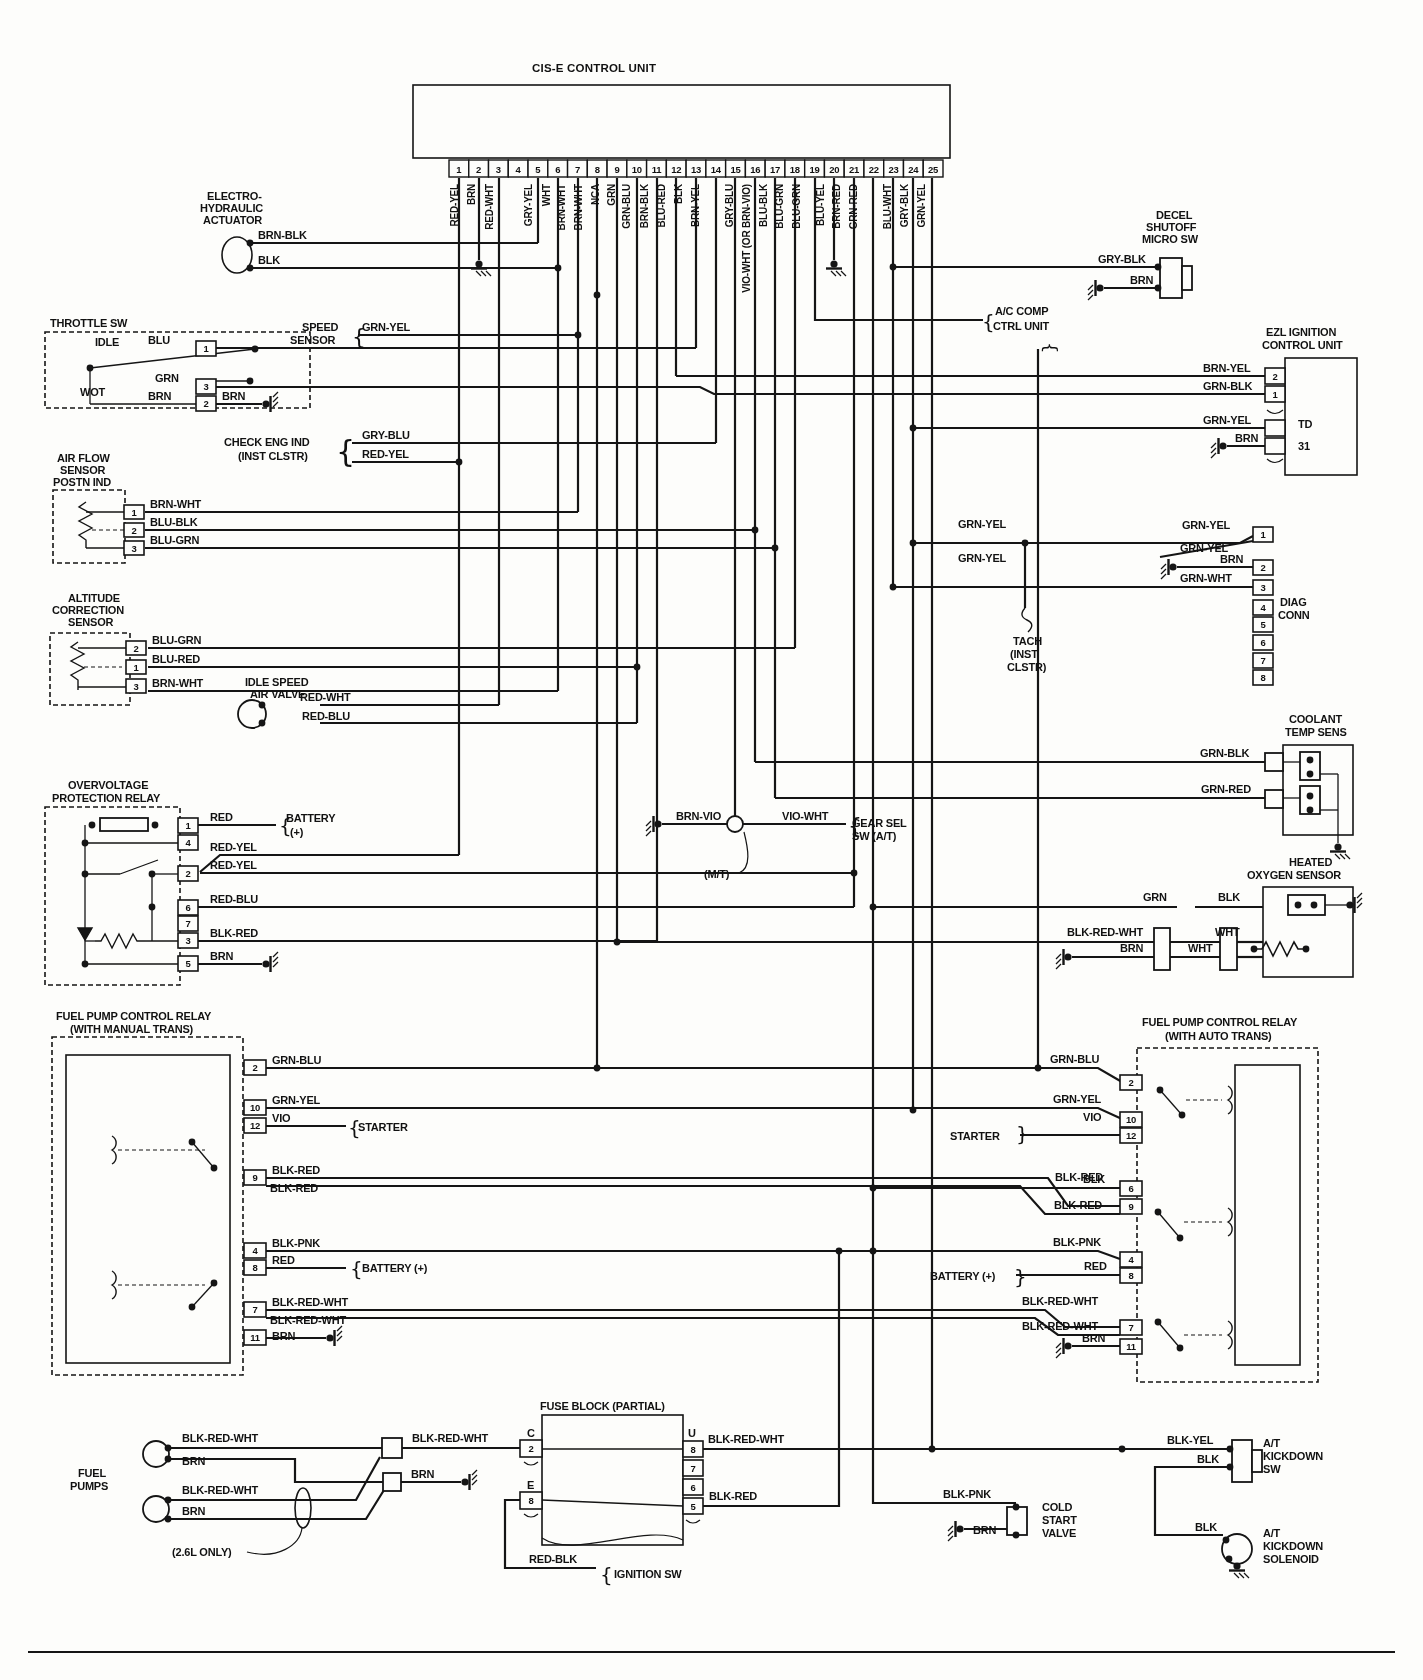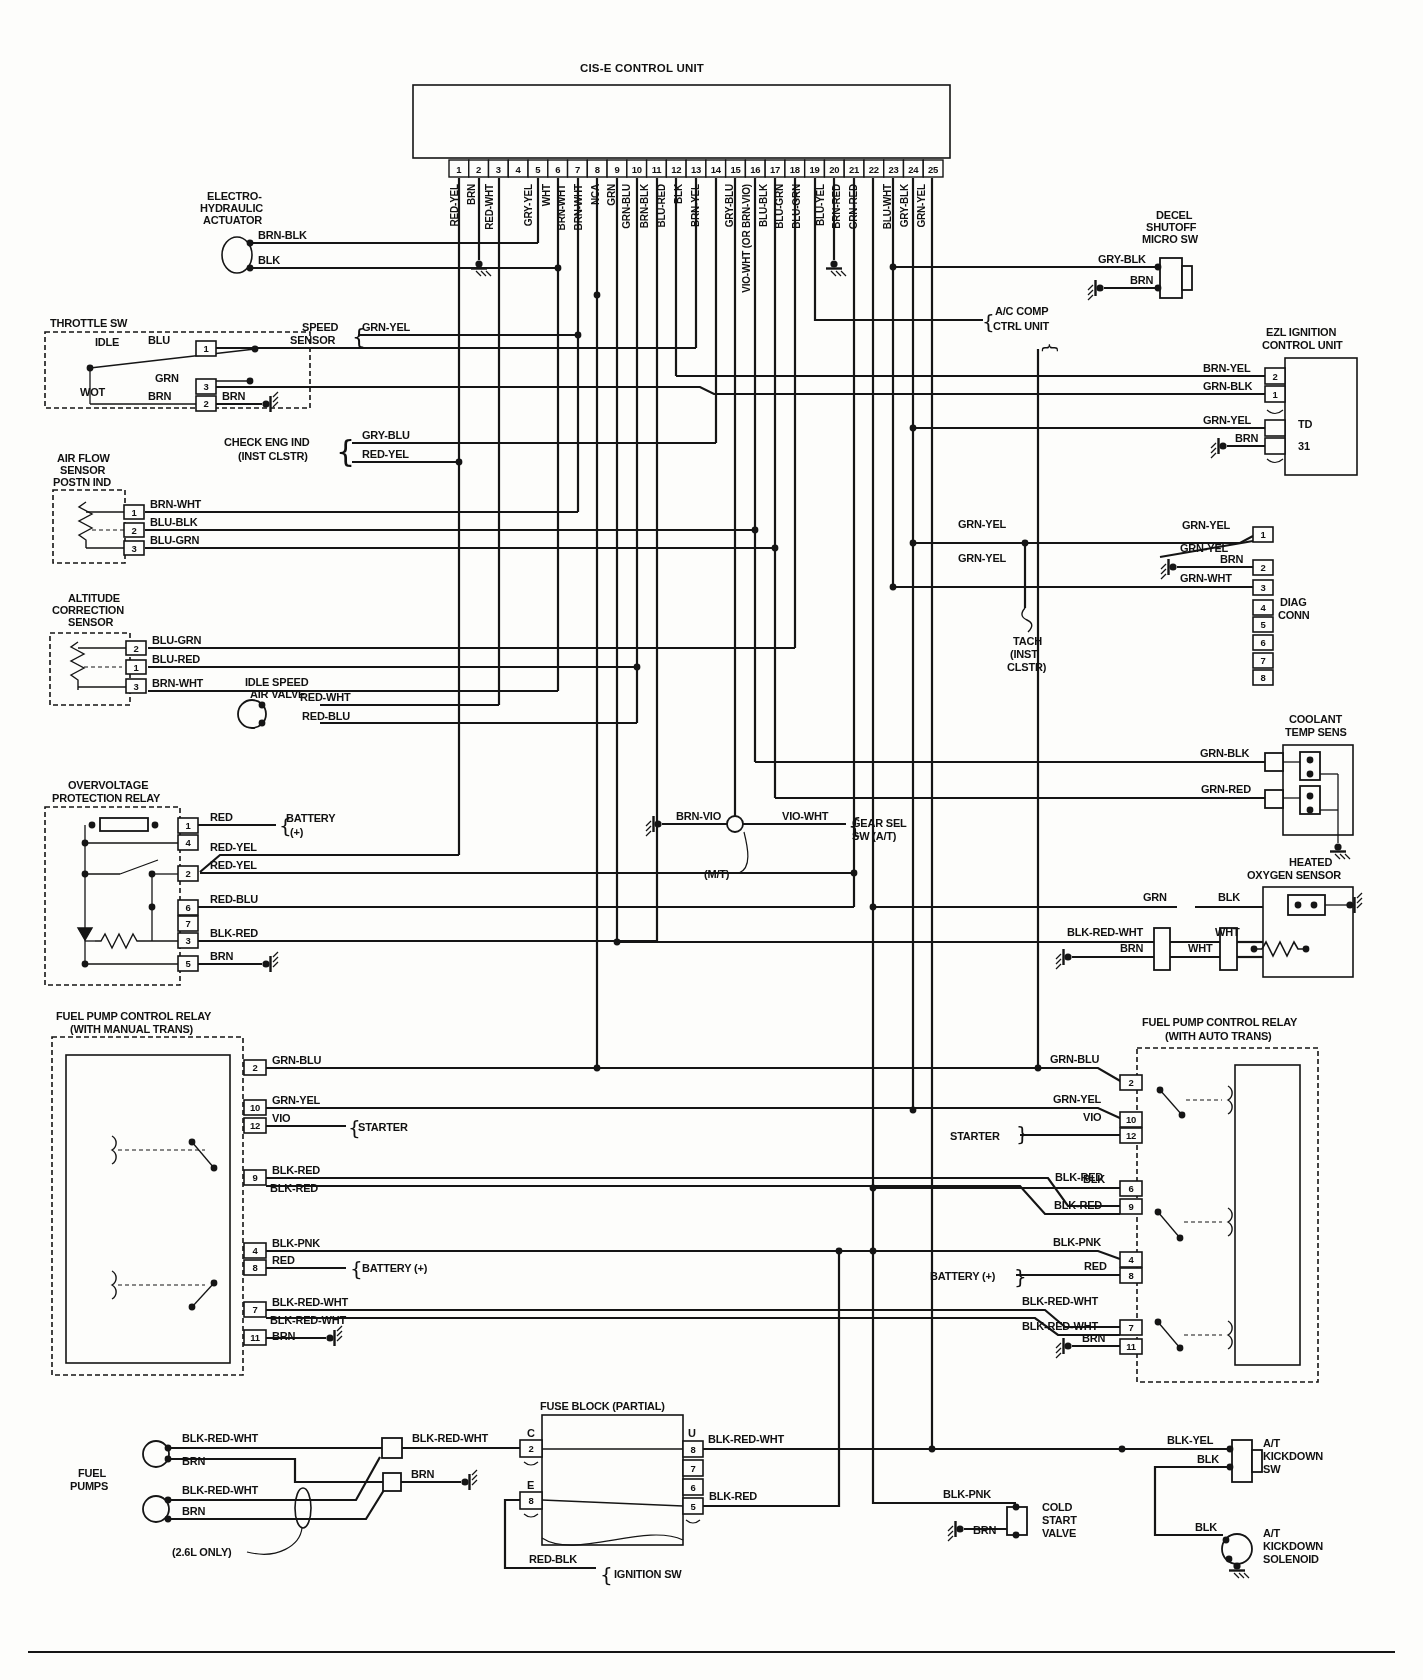"CIS-E CONTROL UNIT" .abs-title { text-align: center -> left }
